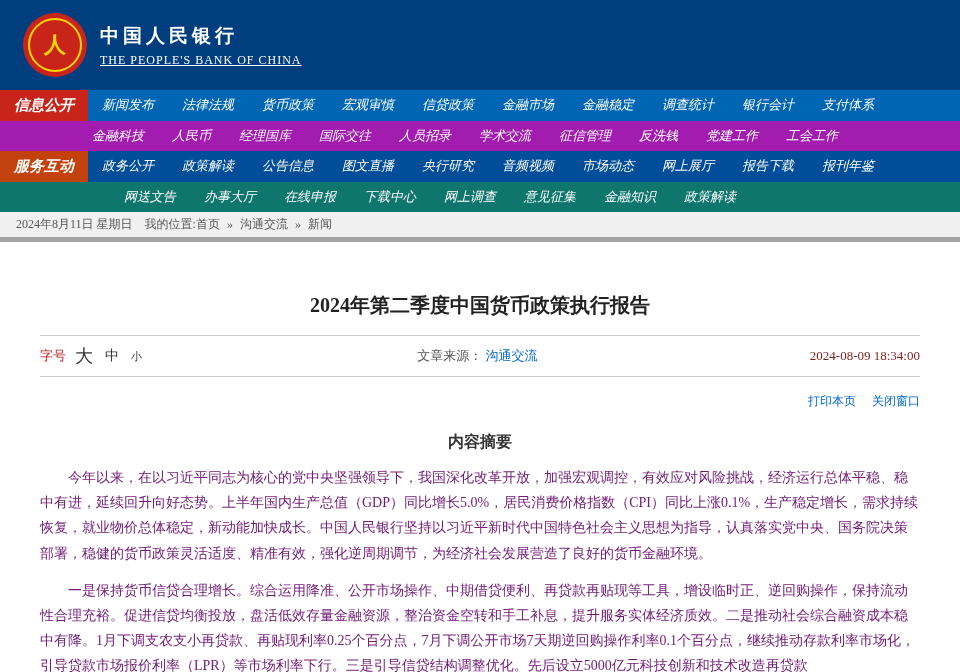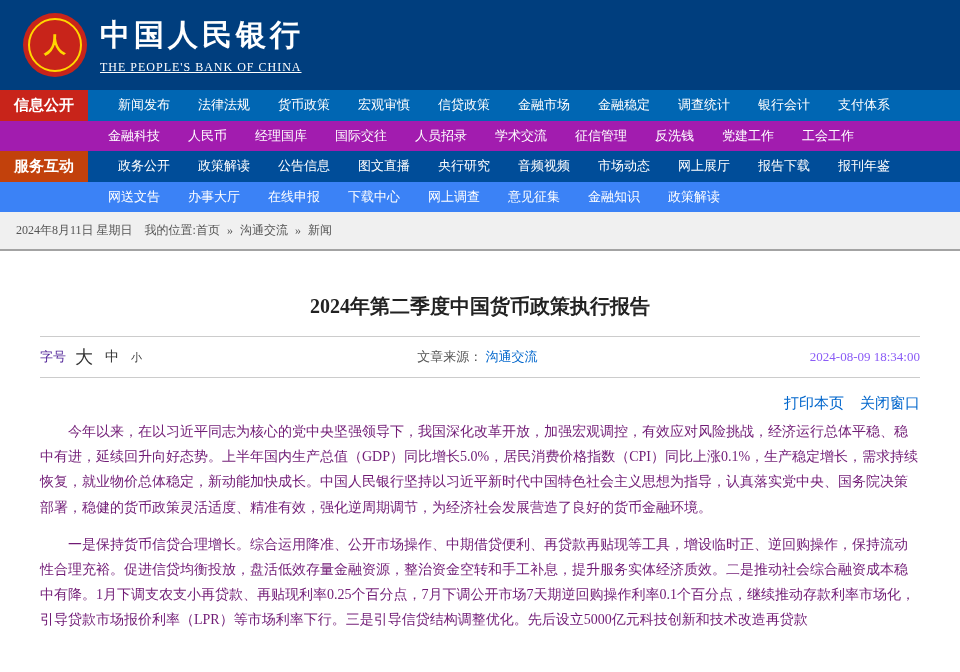"中国人民银行" .logo-text .cn { font-size: 30px -> 19px }
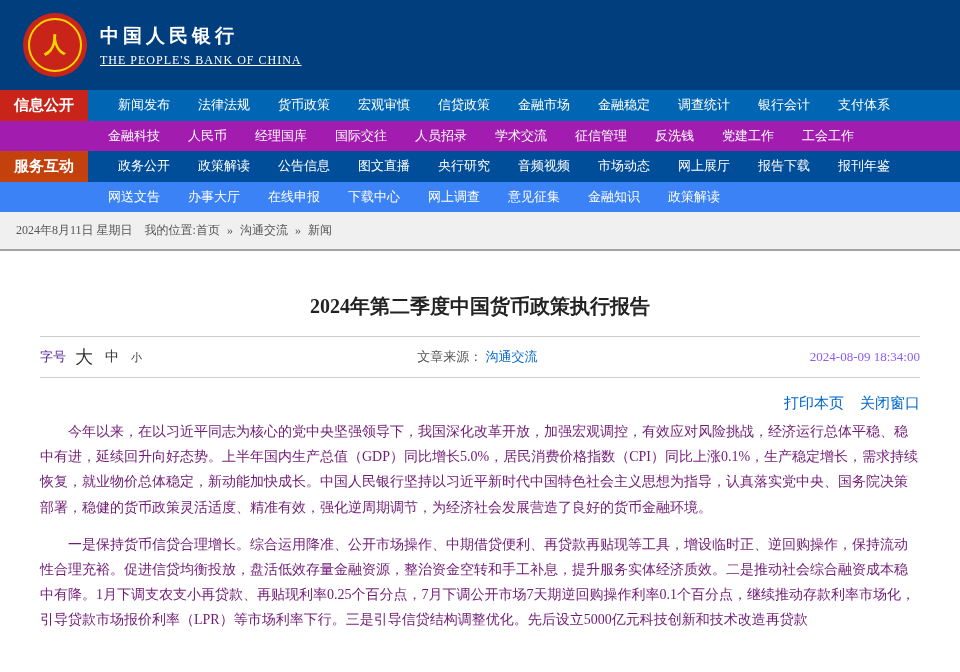"信息公开" .nav-row { font-style: none -> italic }
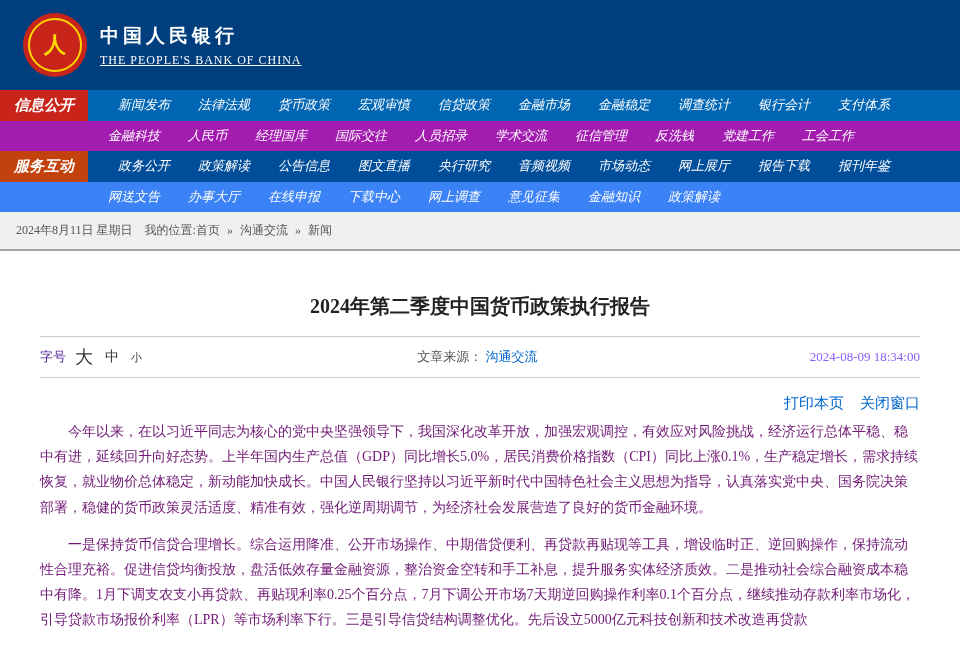"新闻发布" .nav-items { margin-left: 16px -> none }
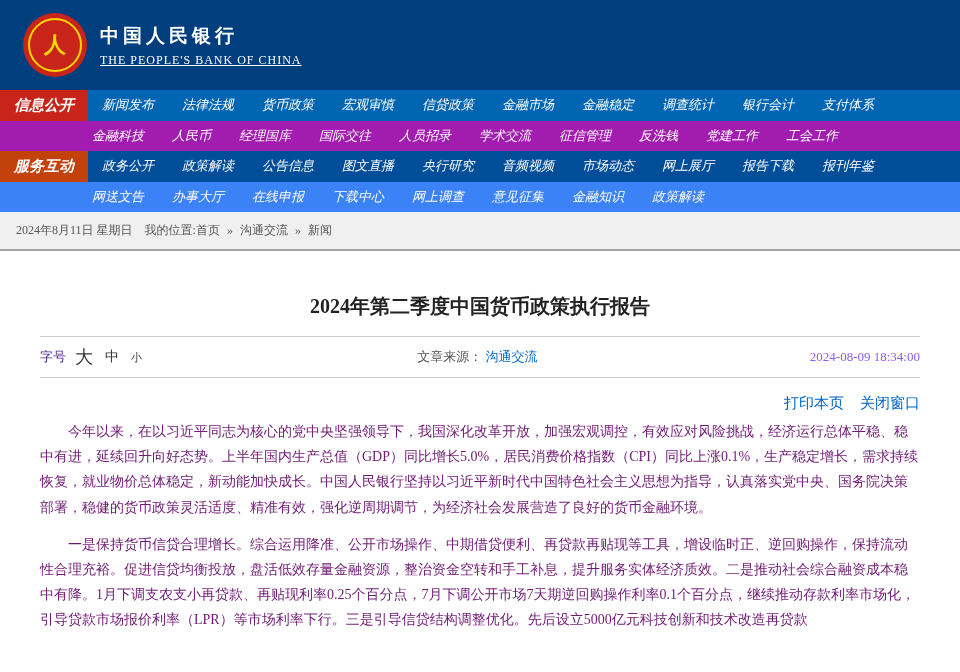"网送文告" div.nav-row { background: #3b82f6 -> #0f766e; padding-left: none -> 32px }
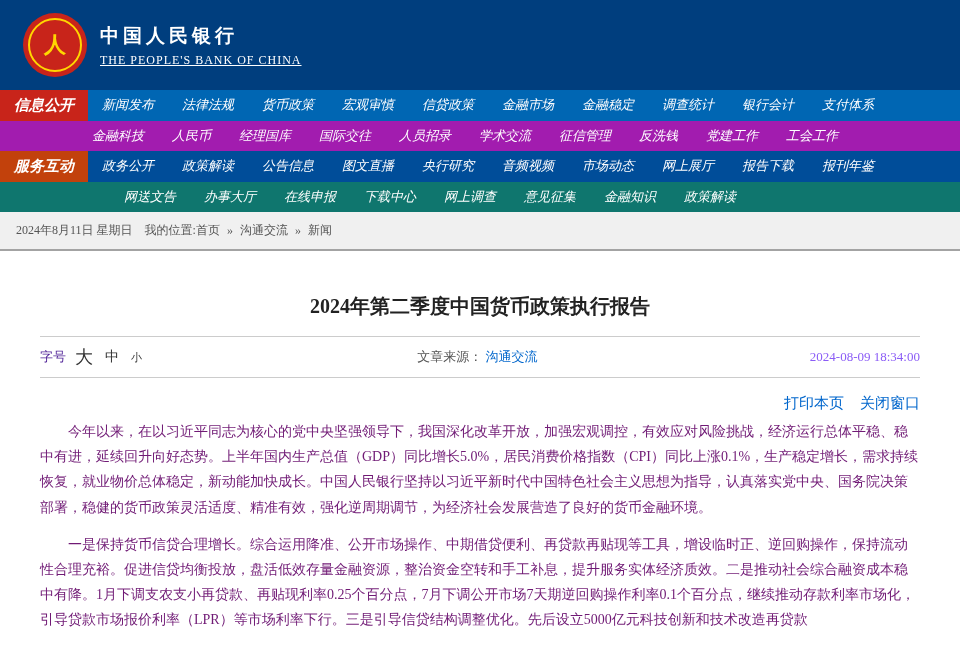"2024年8月11日 星期日 我的位置:首页 » 沟通交流" .breadcrumb-bar { border-bottom: 2px solid #a3a3a3 -> 5px solid #a3a3a3; padding: 10px 16px -> 4px 16px }
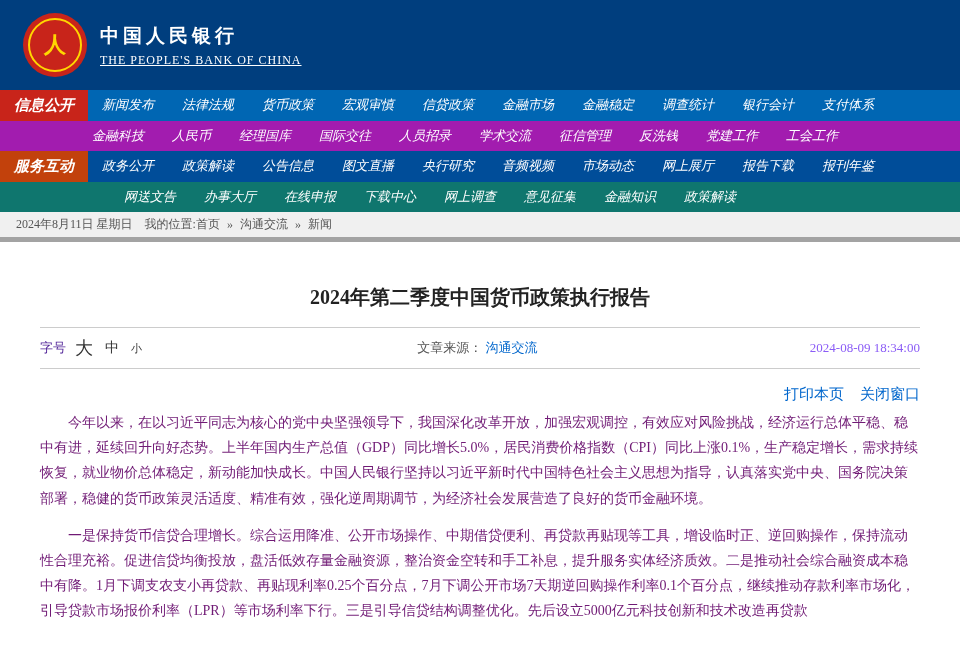"2024年第二季度中国货币政策执行报告" .article-title { margin: 22px 0 16px -> 30px 0 16px }
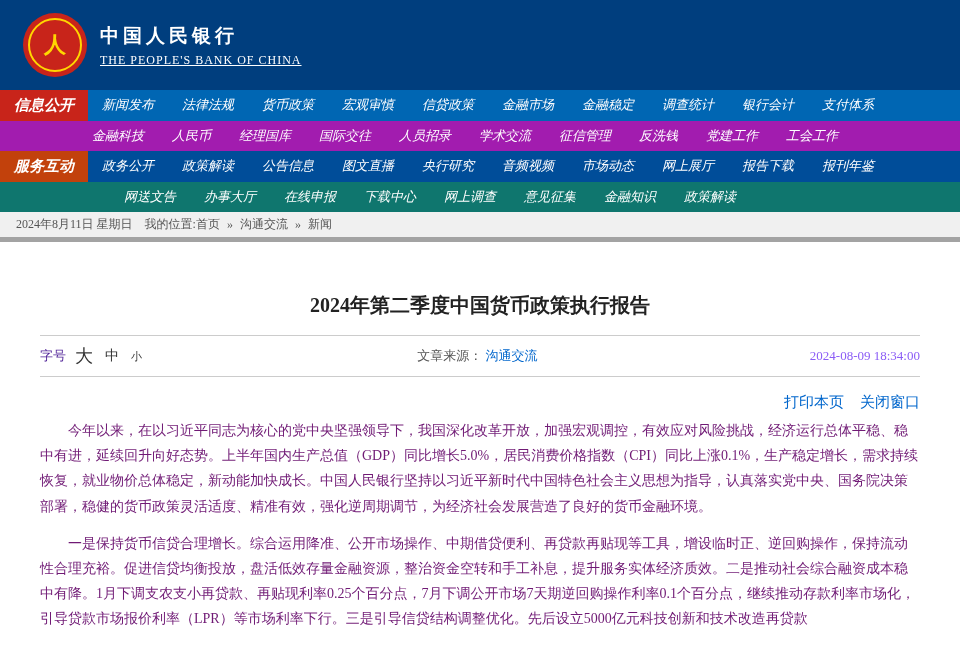"字号" .meta-font-label { color: #4c1d95 -> #b91c1c }
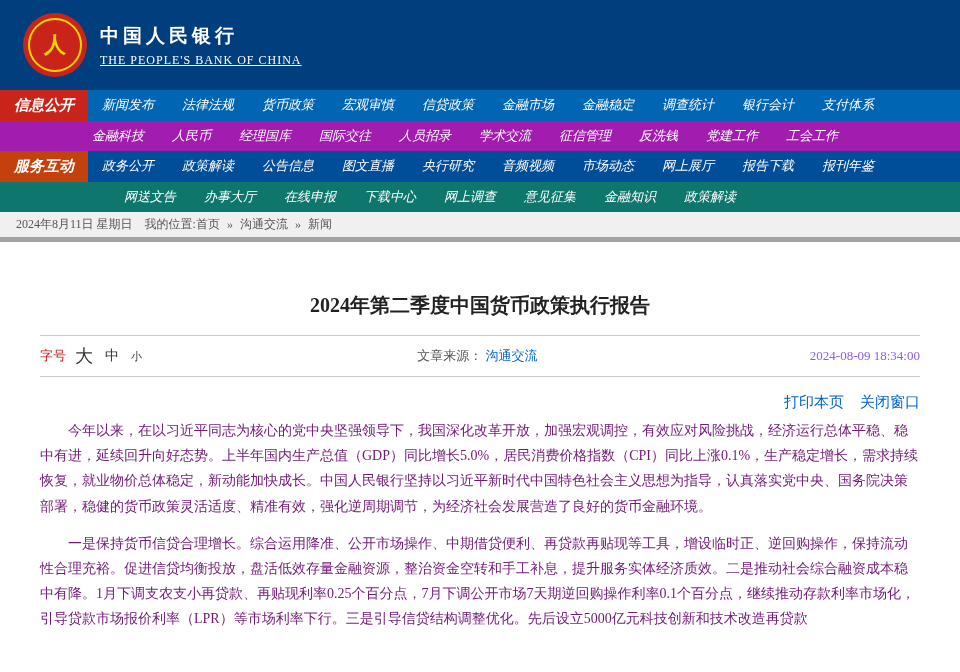"2024-08-09 18:34:00" .meta-date { color: #8b5cf6 -> #7f1d1d }
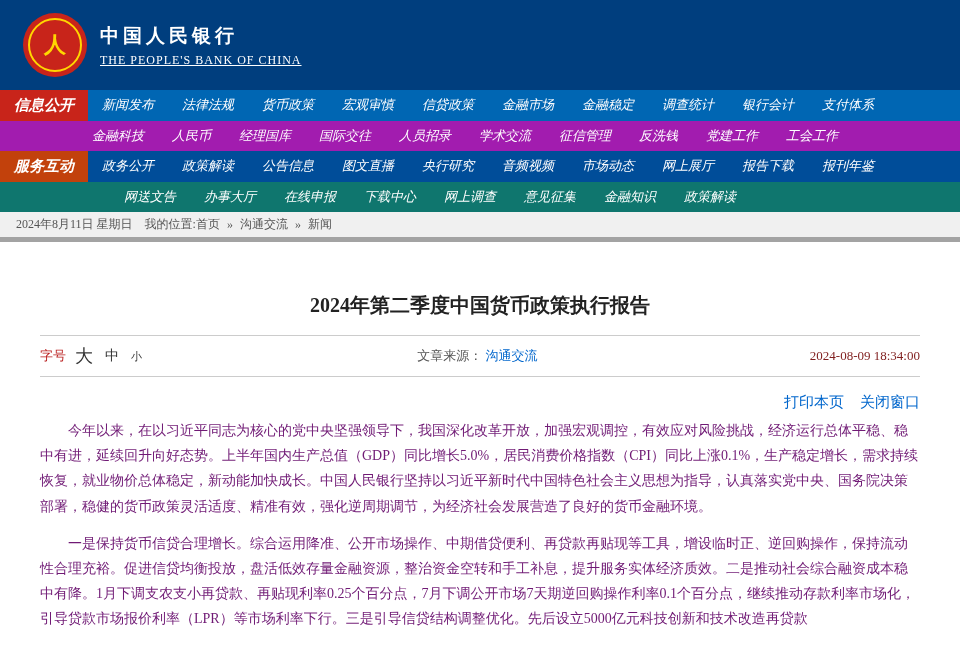"打印本页" .article-actions { font-size: 15px -> 12px }
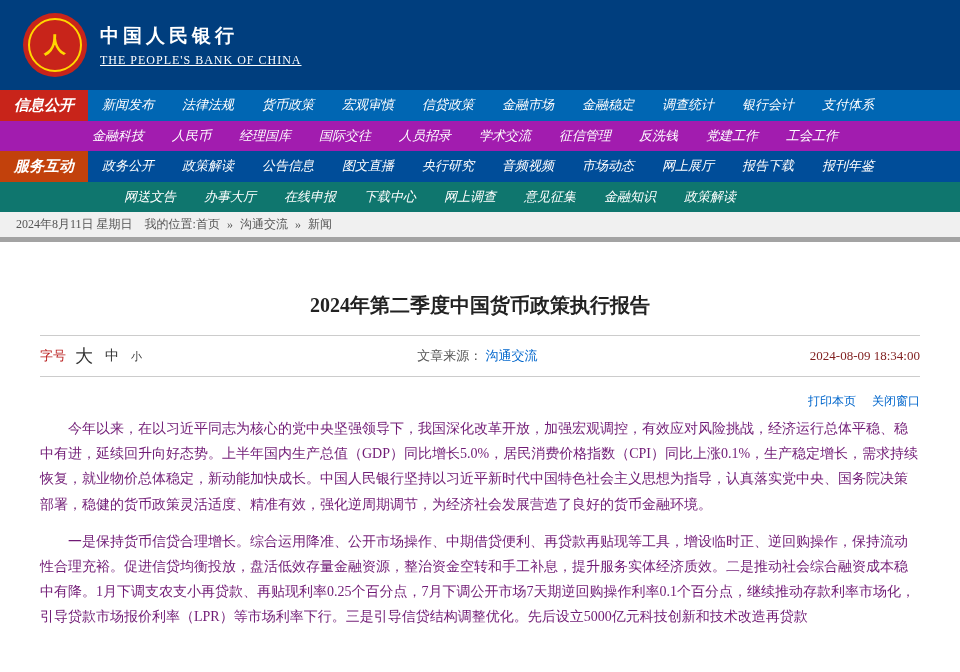"内容摘要" div.section-title { html: none -> <div>内容摘要</div> }
